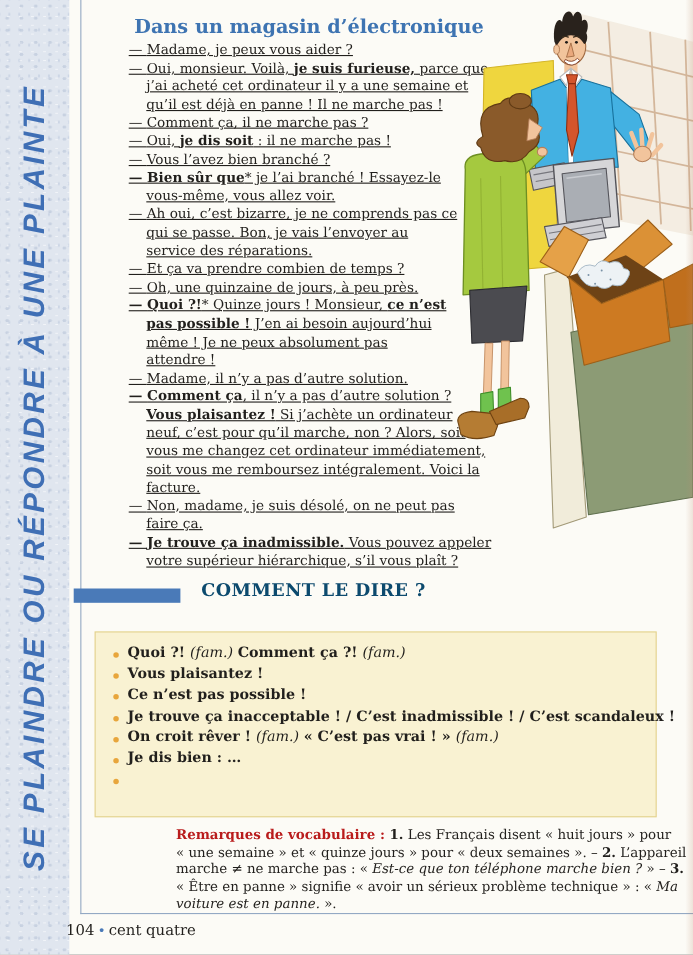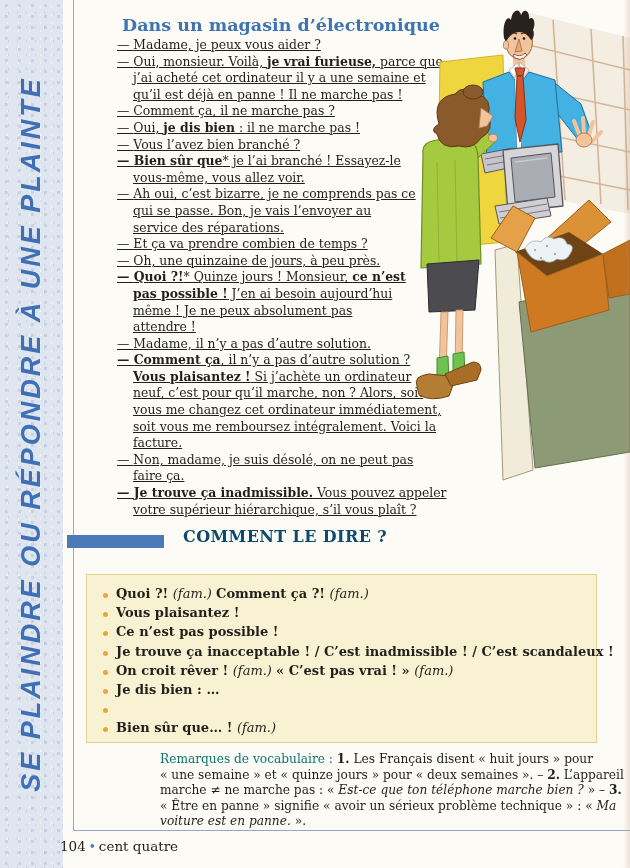"je vrai furieuse," span.seg-b { text: vrai -> suis }
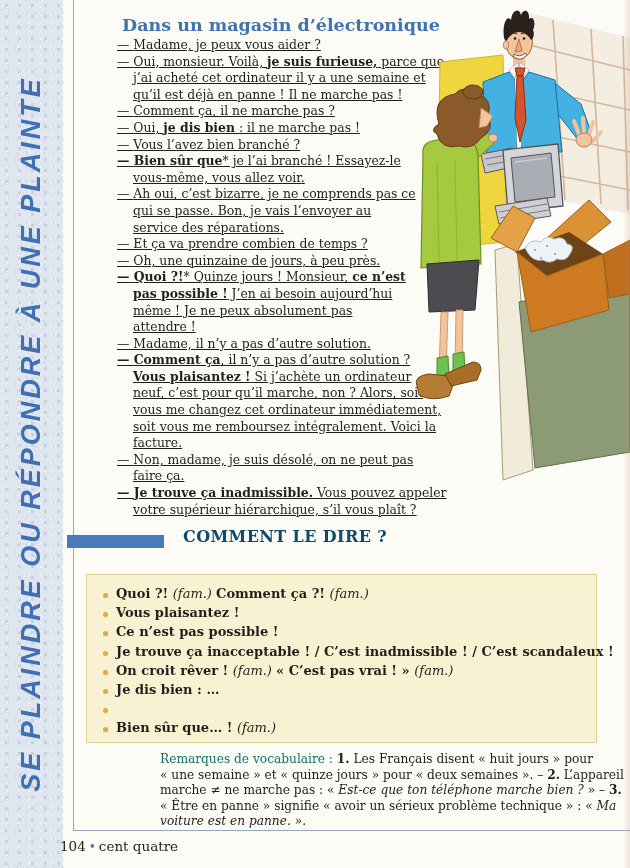"je dis bien" span.seg-b { text: bien -> soit }
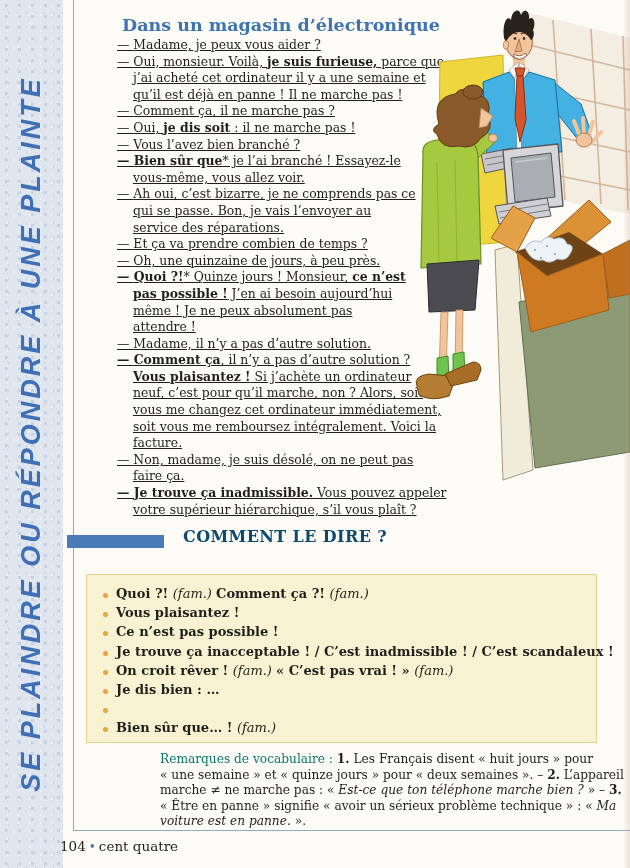"Bien sûr que… ! (fam.)" div.hts-item { html: <div> <span></span> <span><span>Bien sûr que…&nbsp;! </span><span>(fam.)</span></span> </div> -> none }
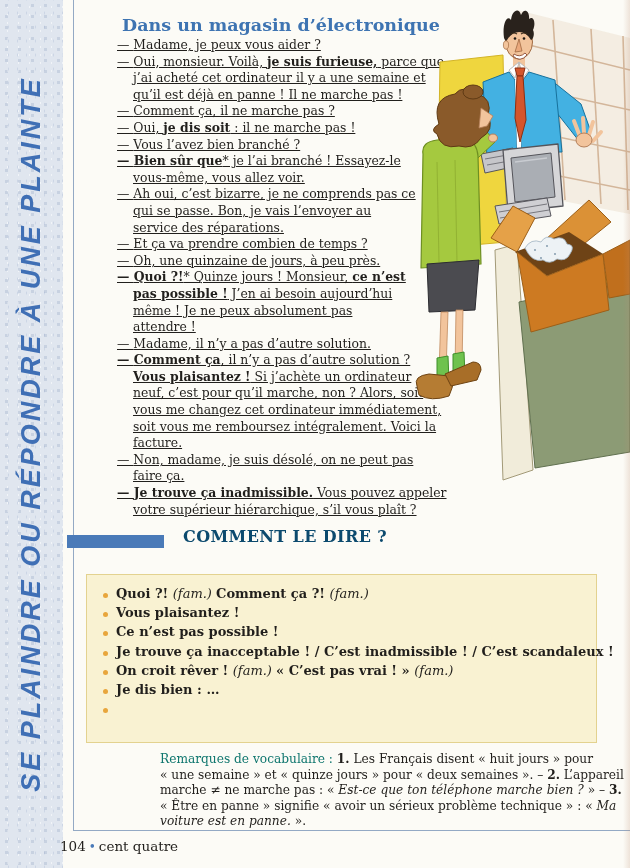"Remarques de vocabulaire :" .seg-lead { color: #0f766e -> #b91c1c; font-weight: normal -> bold }
